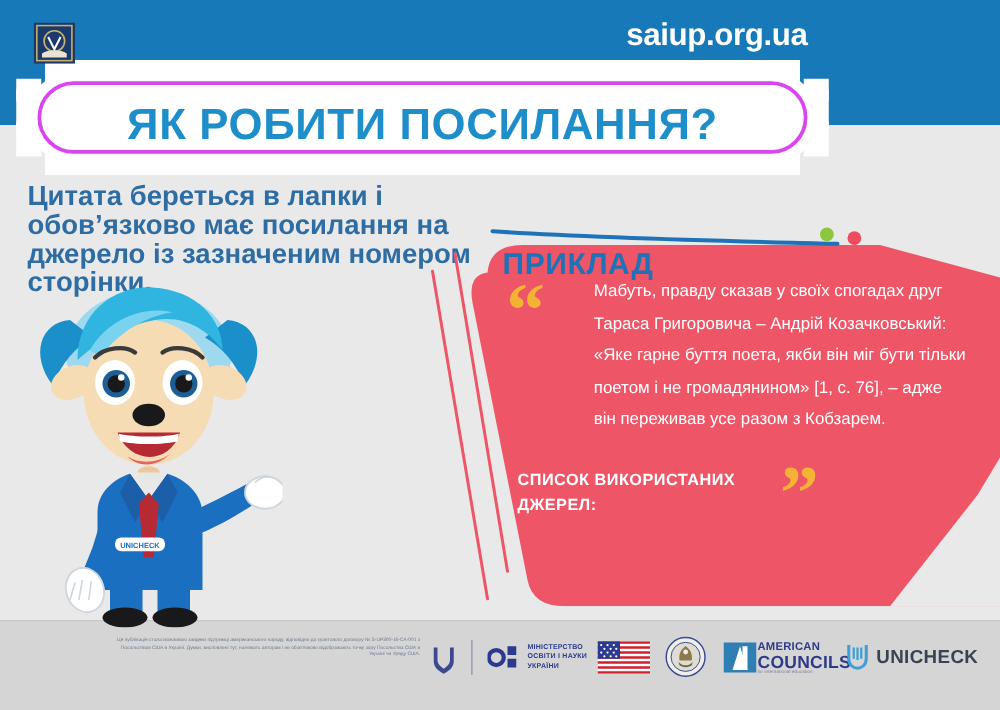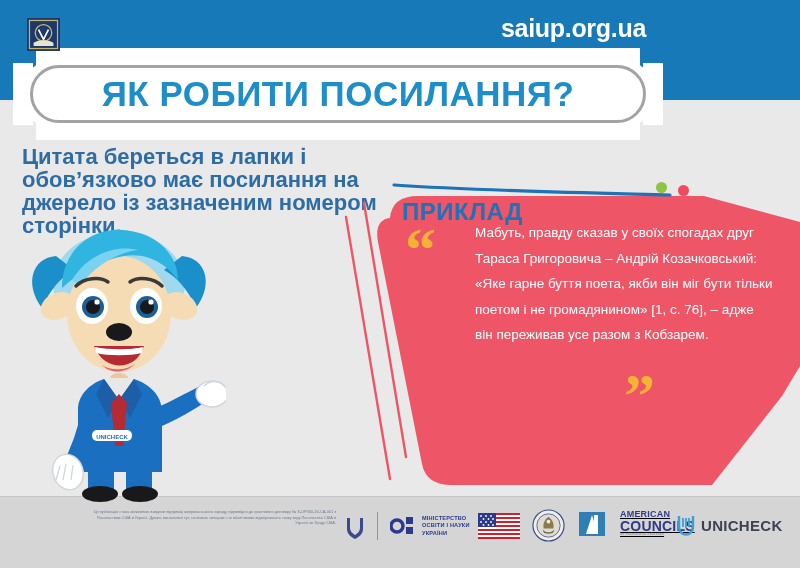"ЯК РОБИТИ ПОСИЛАННЯ?" .title-inner { align-items: center -> flex-end; border: 3px solid #a3a3a3 -> 3px solid #d946ef }
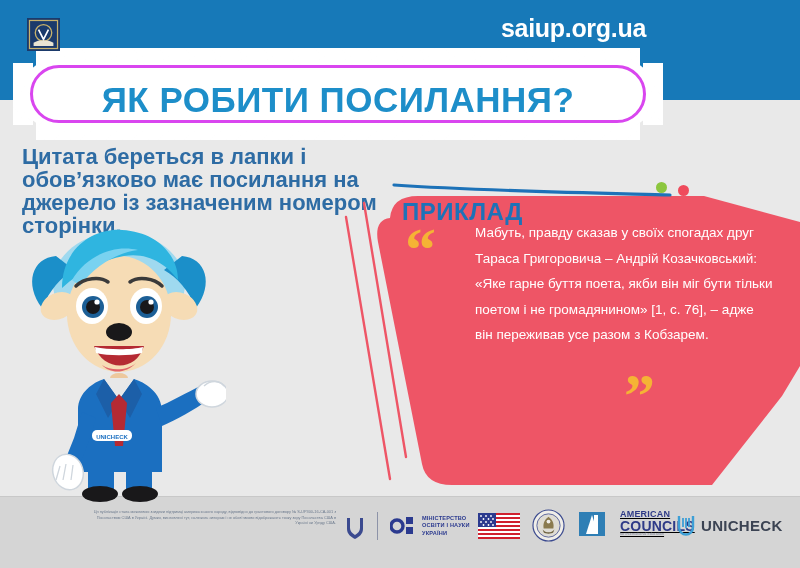"СПИСОК ВИКОРИСТАНИХ ДЖЕРЕЛ:" div.sources-label { html: none -> <div>СПИСОК ВИКОРИСТАНИХ ДЖЕРЕЛ:</div> }
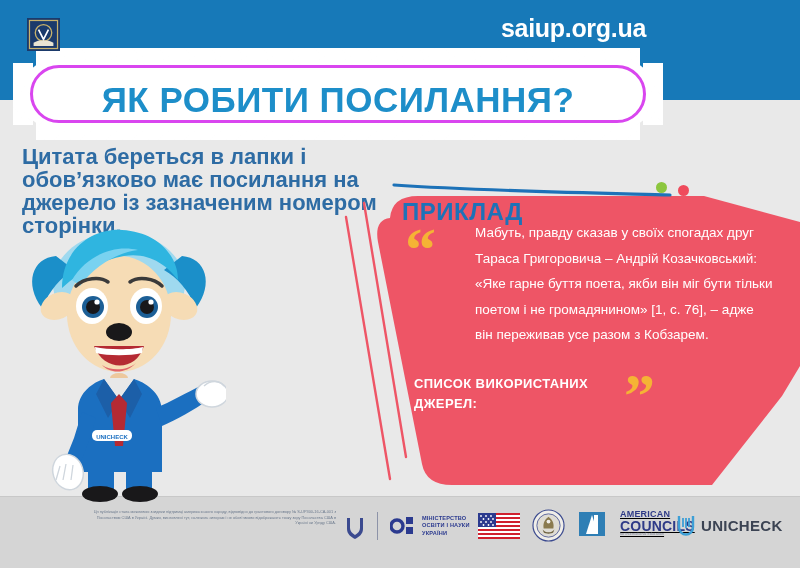"AMERICAN" .logo-ac { align-items: flex-start -> center; gap: 14px -> 0; text-decoration: underline -> none }
